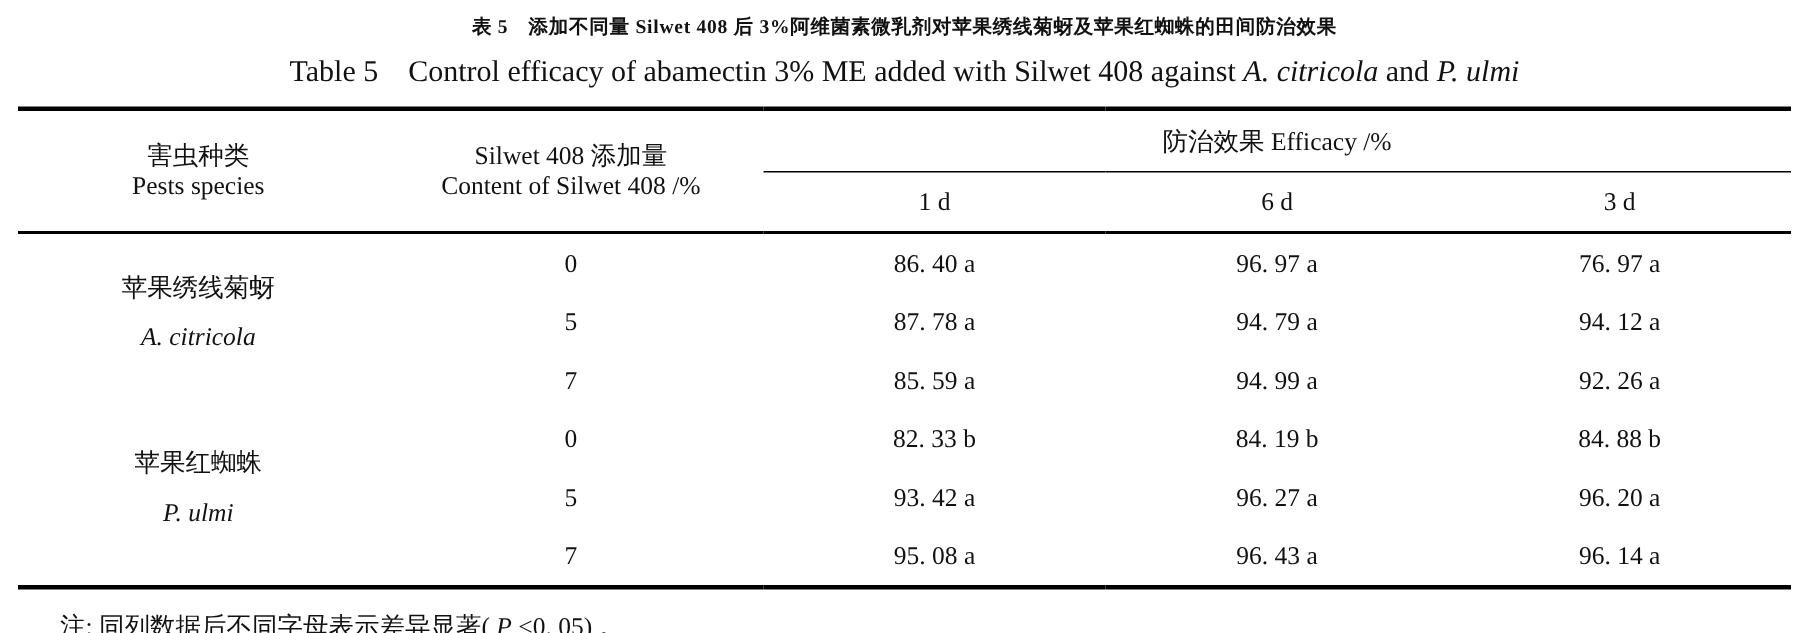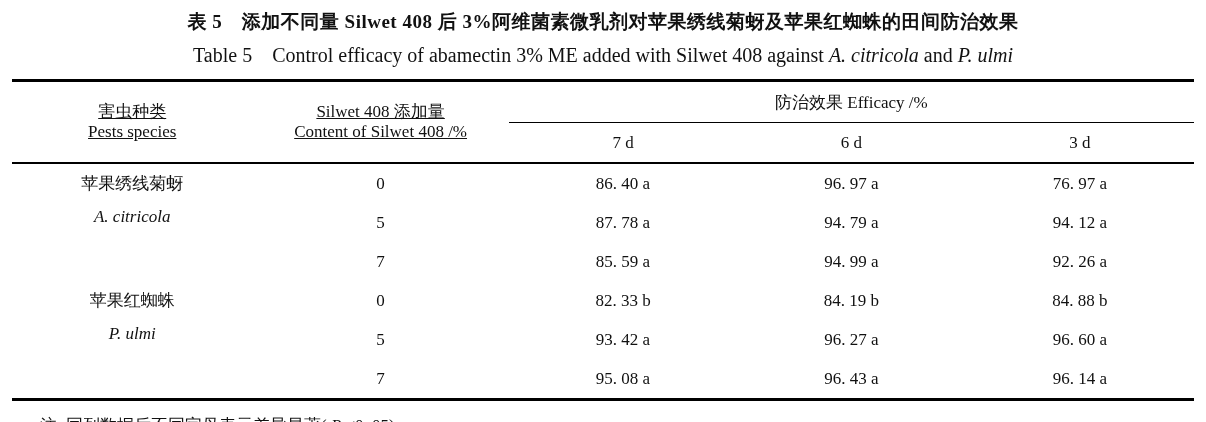"表 5 添加不同量 Silwet 408" .title-zh { font-size: 19px -> 13px }
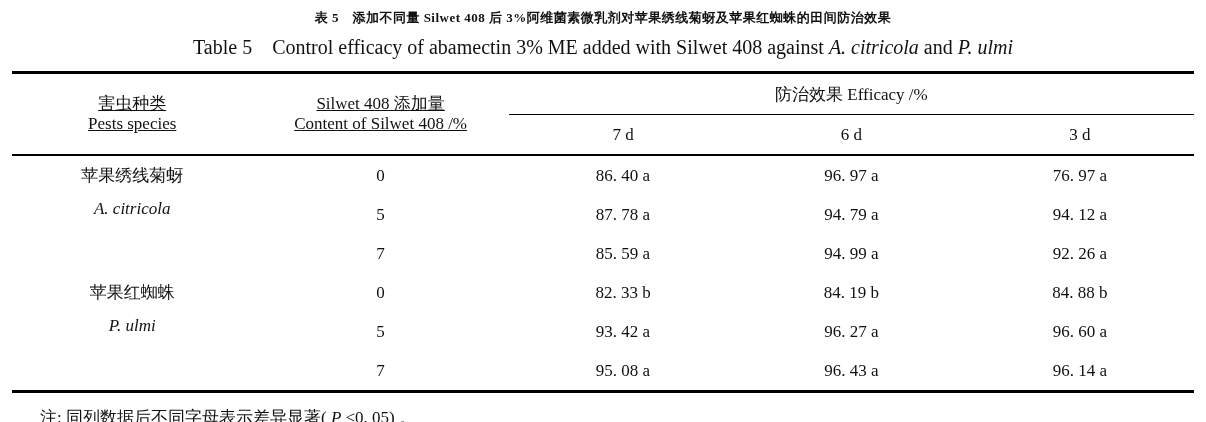"害虫种类" .two-line div { text-decoration: underline -> none }
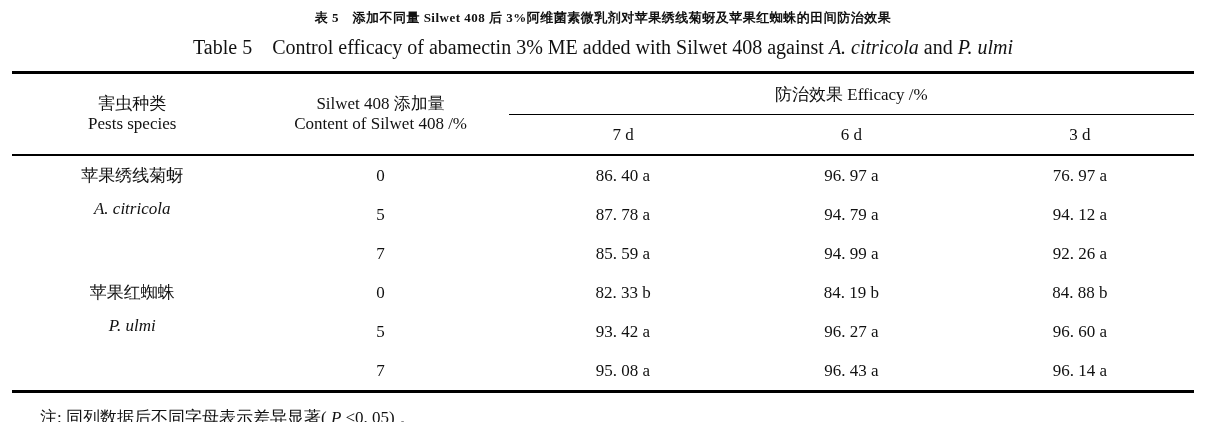"7 d" th { text: 7 -> 1 }
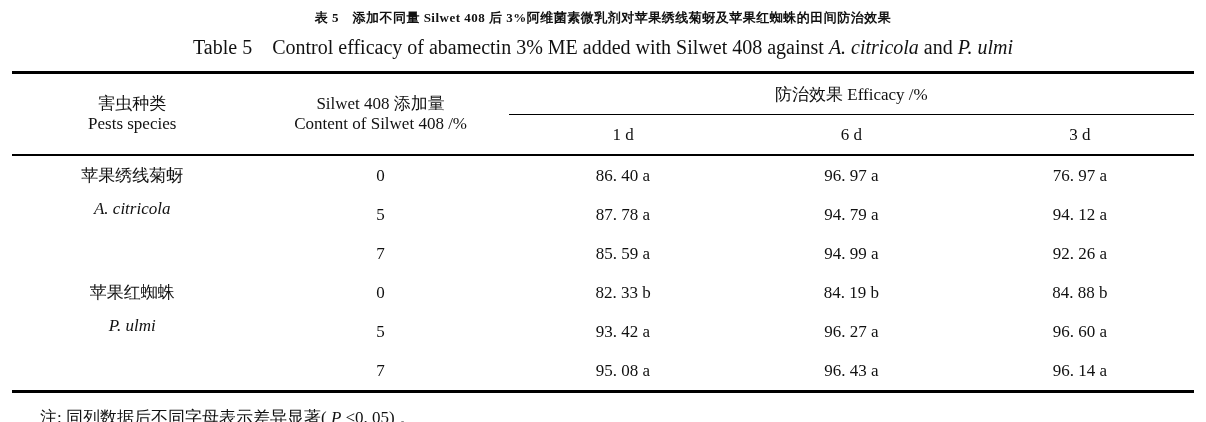"苹果绣线菊蚜" td.pest-cell { padding-top: 0 -> 16px }
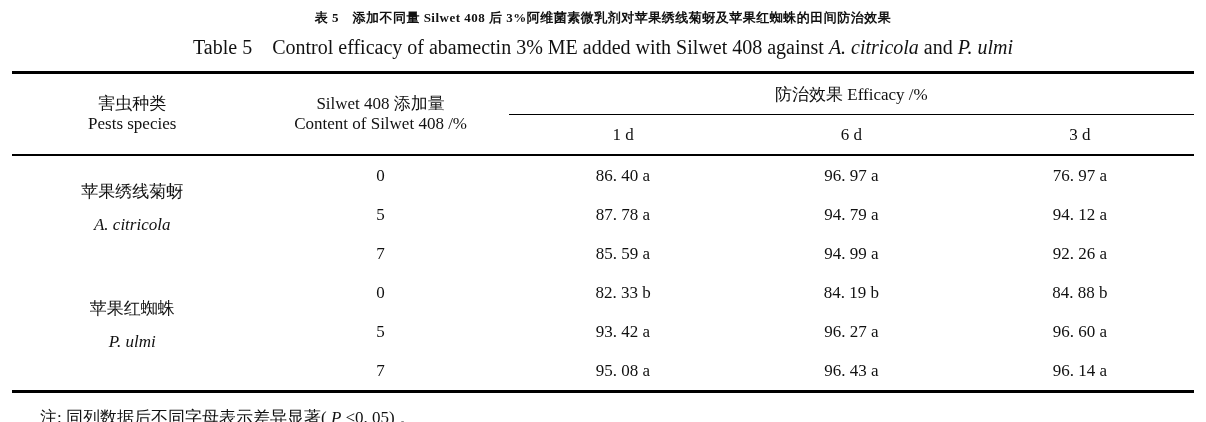"96. 60 a" td { text: 60 -> 20 }
